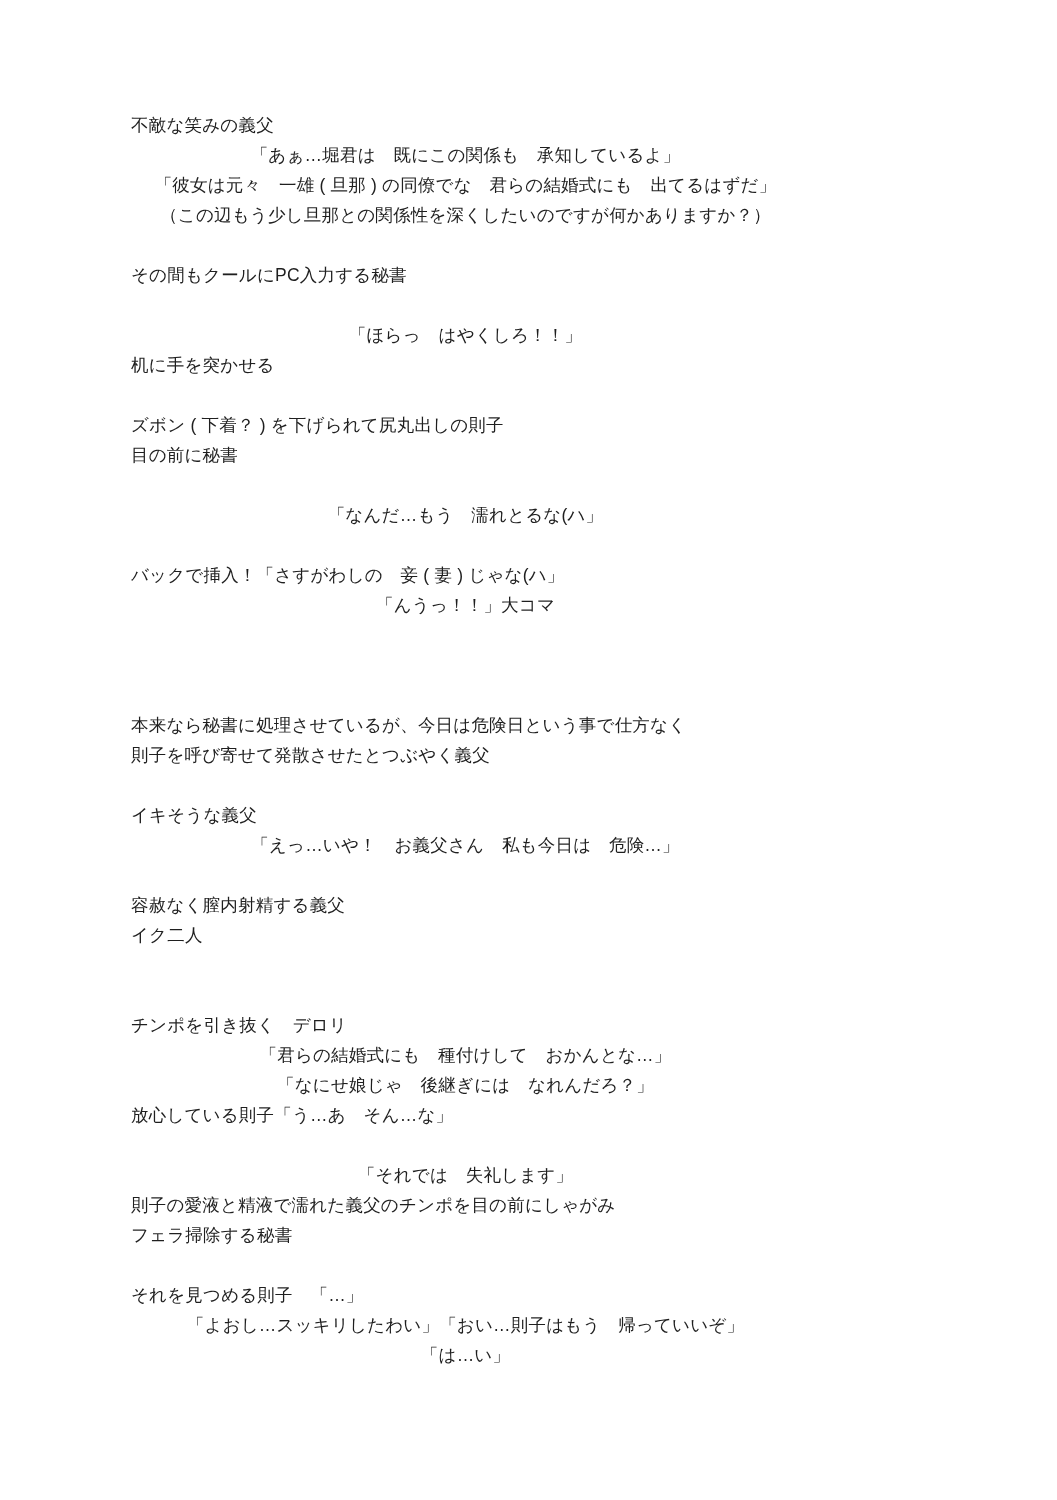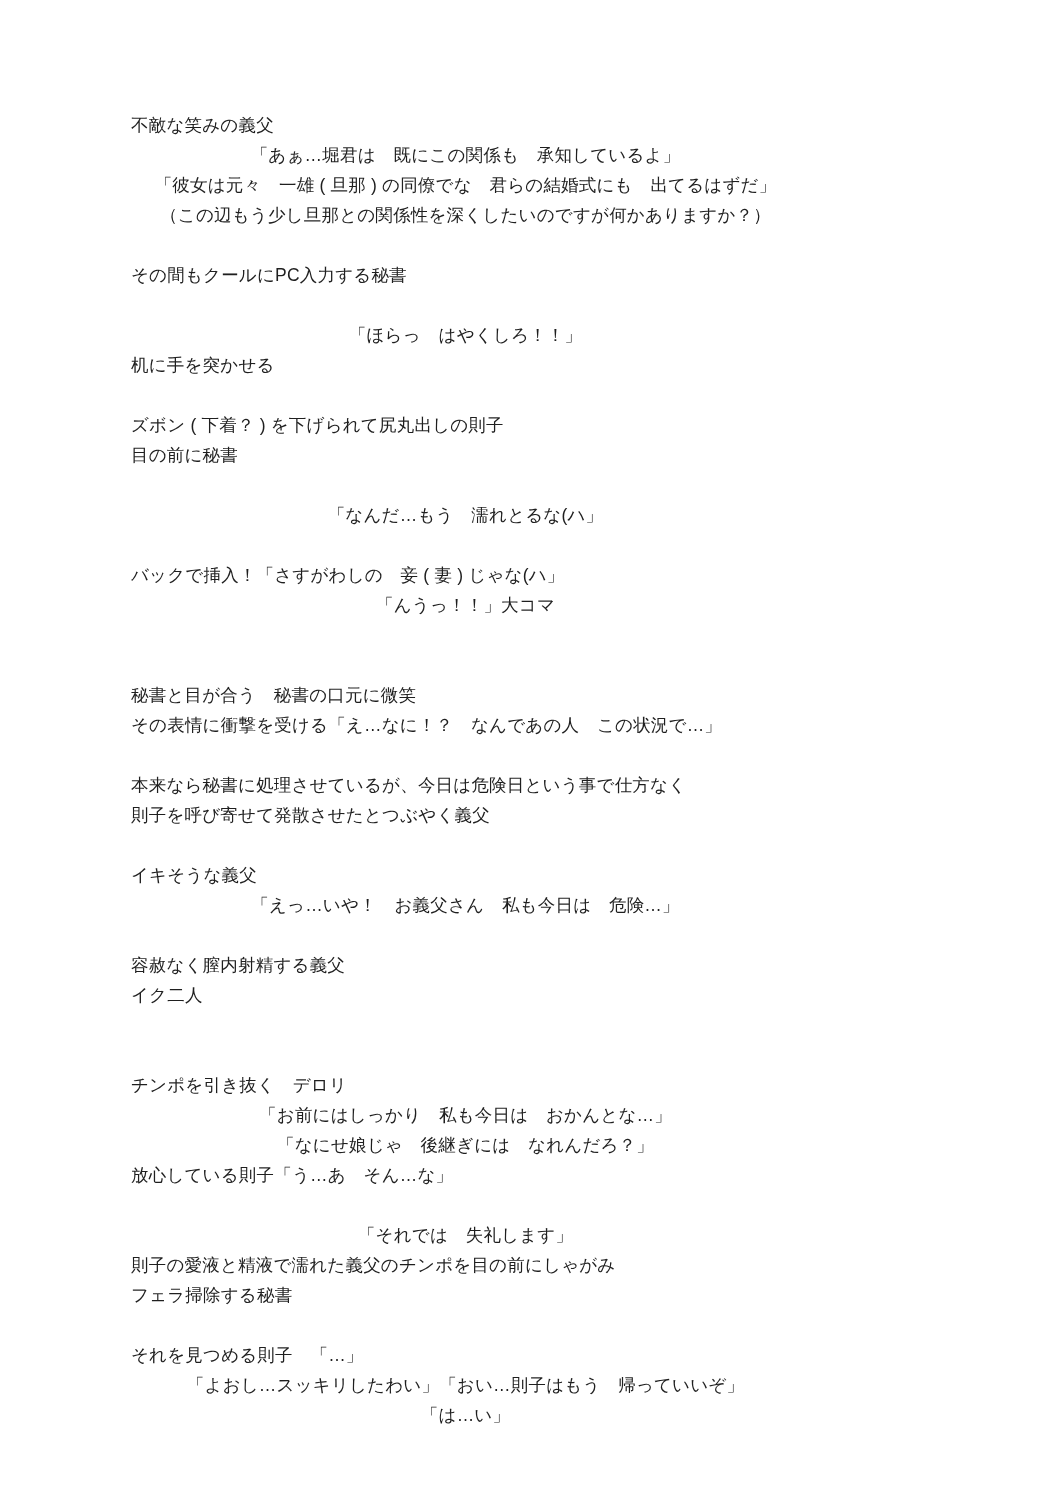"秘書と目が合う 秘書の口元に微笑" div.para { html: <div> <span>秘書と目が合う 秘書の口元に微笑</span> <span>その表情に衝撃を受ける「え…なに！？ なんであの人 この状況で…」</span> </div> -> none }
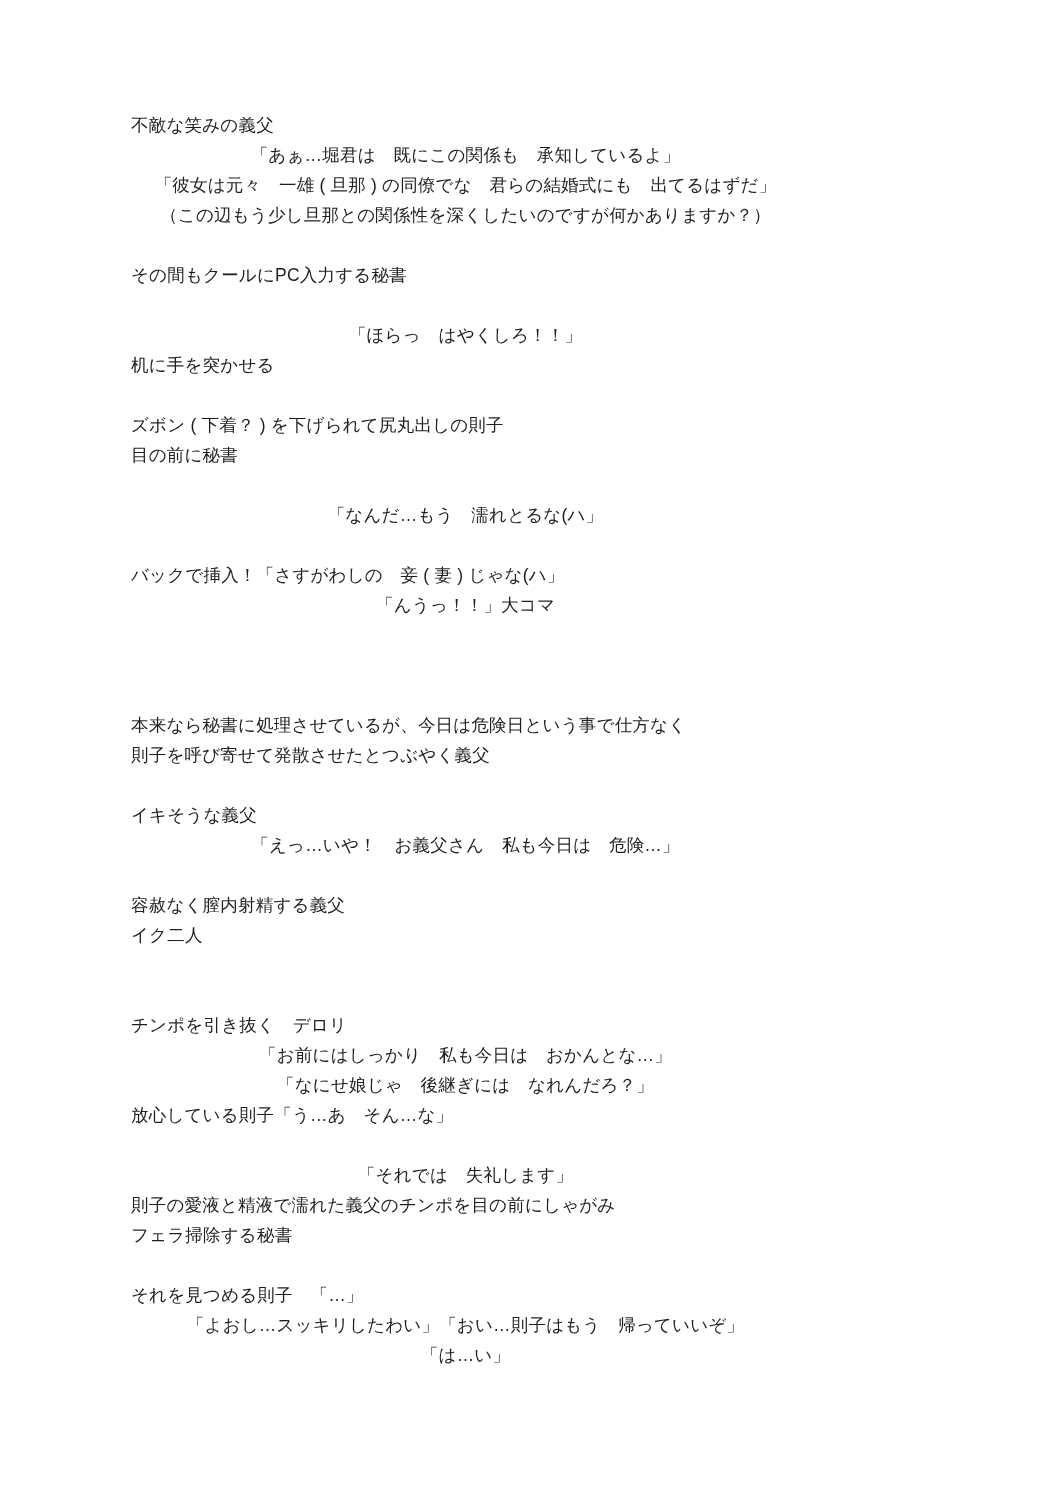"「お前にはしっかり 私も今日は おかんとな…」" span.line { text: お前にはしっかり　私も今日は -> 君らの結婚式にも　種付けして }
